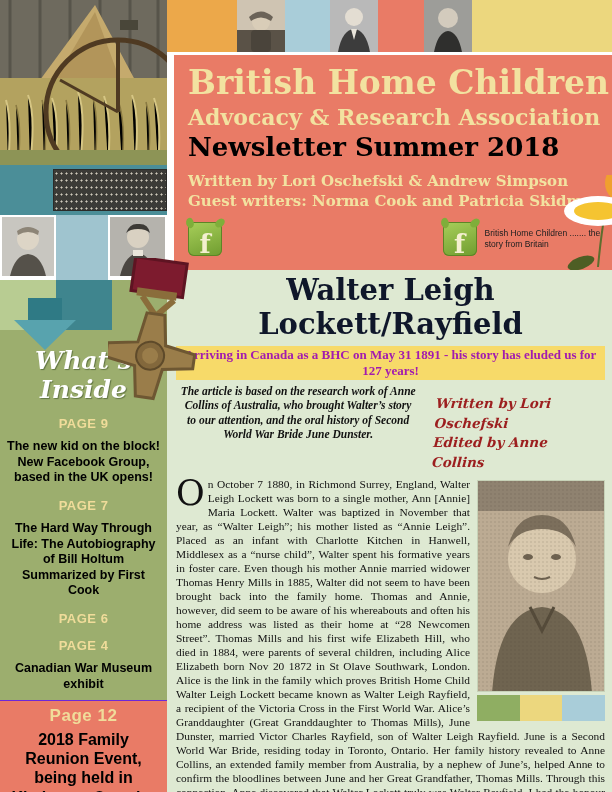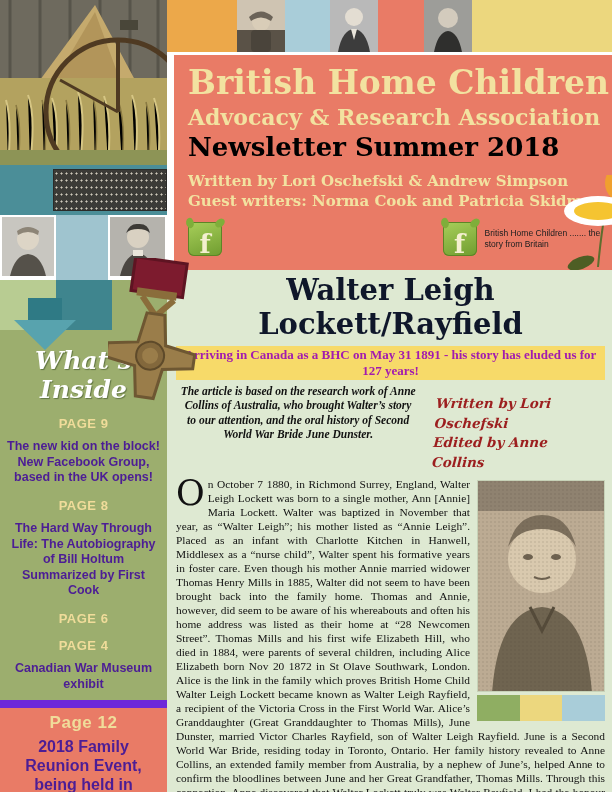"The new kid on the" .side-item { color: #4c1d95 -> #000000 }
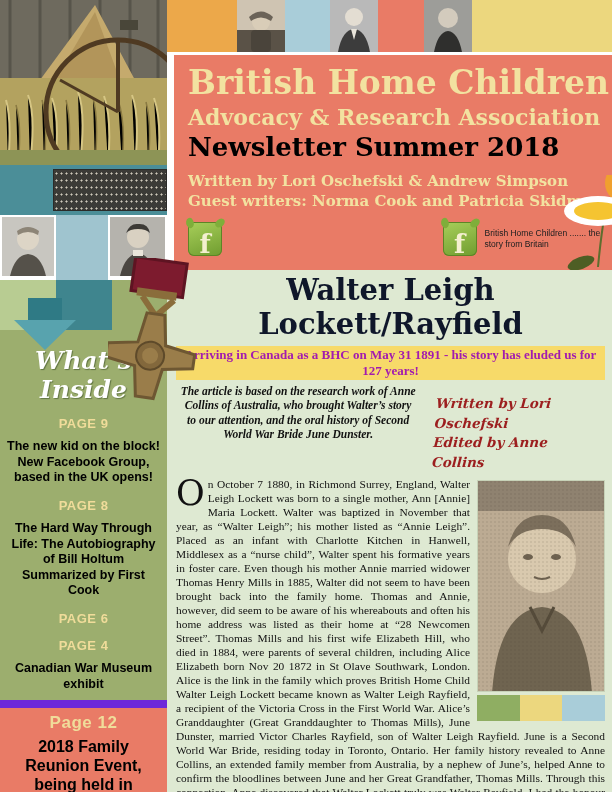"PAGE 8" div.page-label { text: 8 -> 7 }
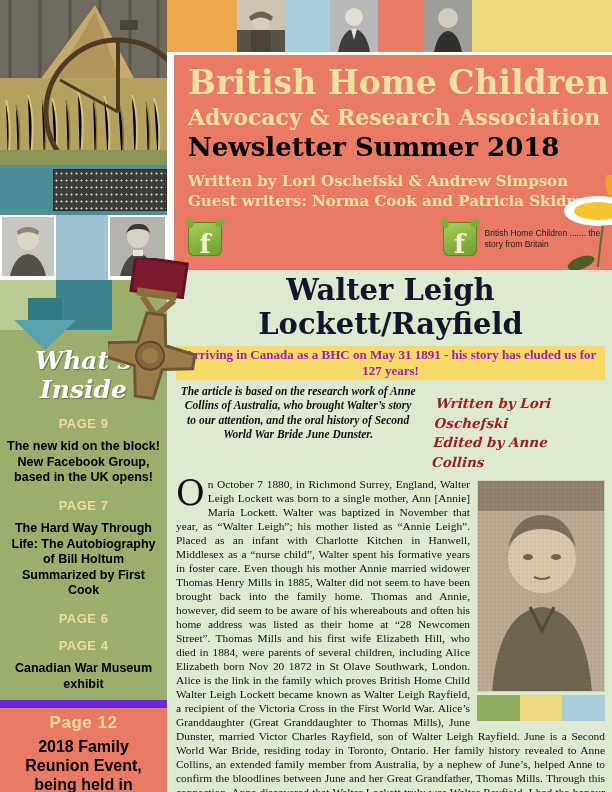"Page 12" .page12 { border-top: 8px solid #6d28d9 -> 1px solid #6d28d9 }
